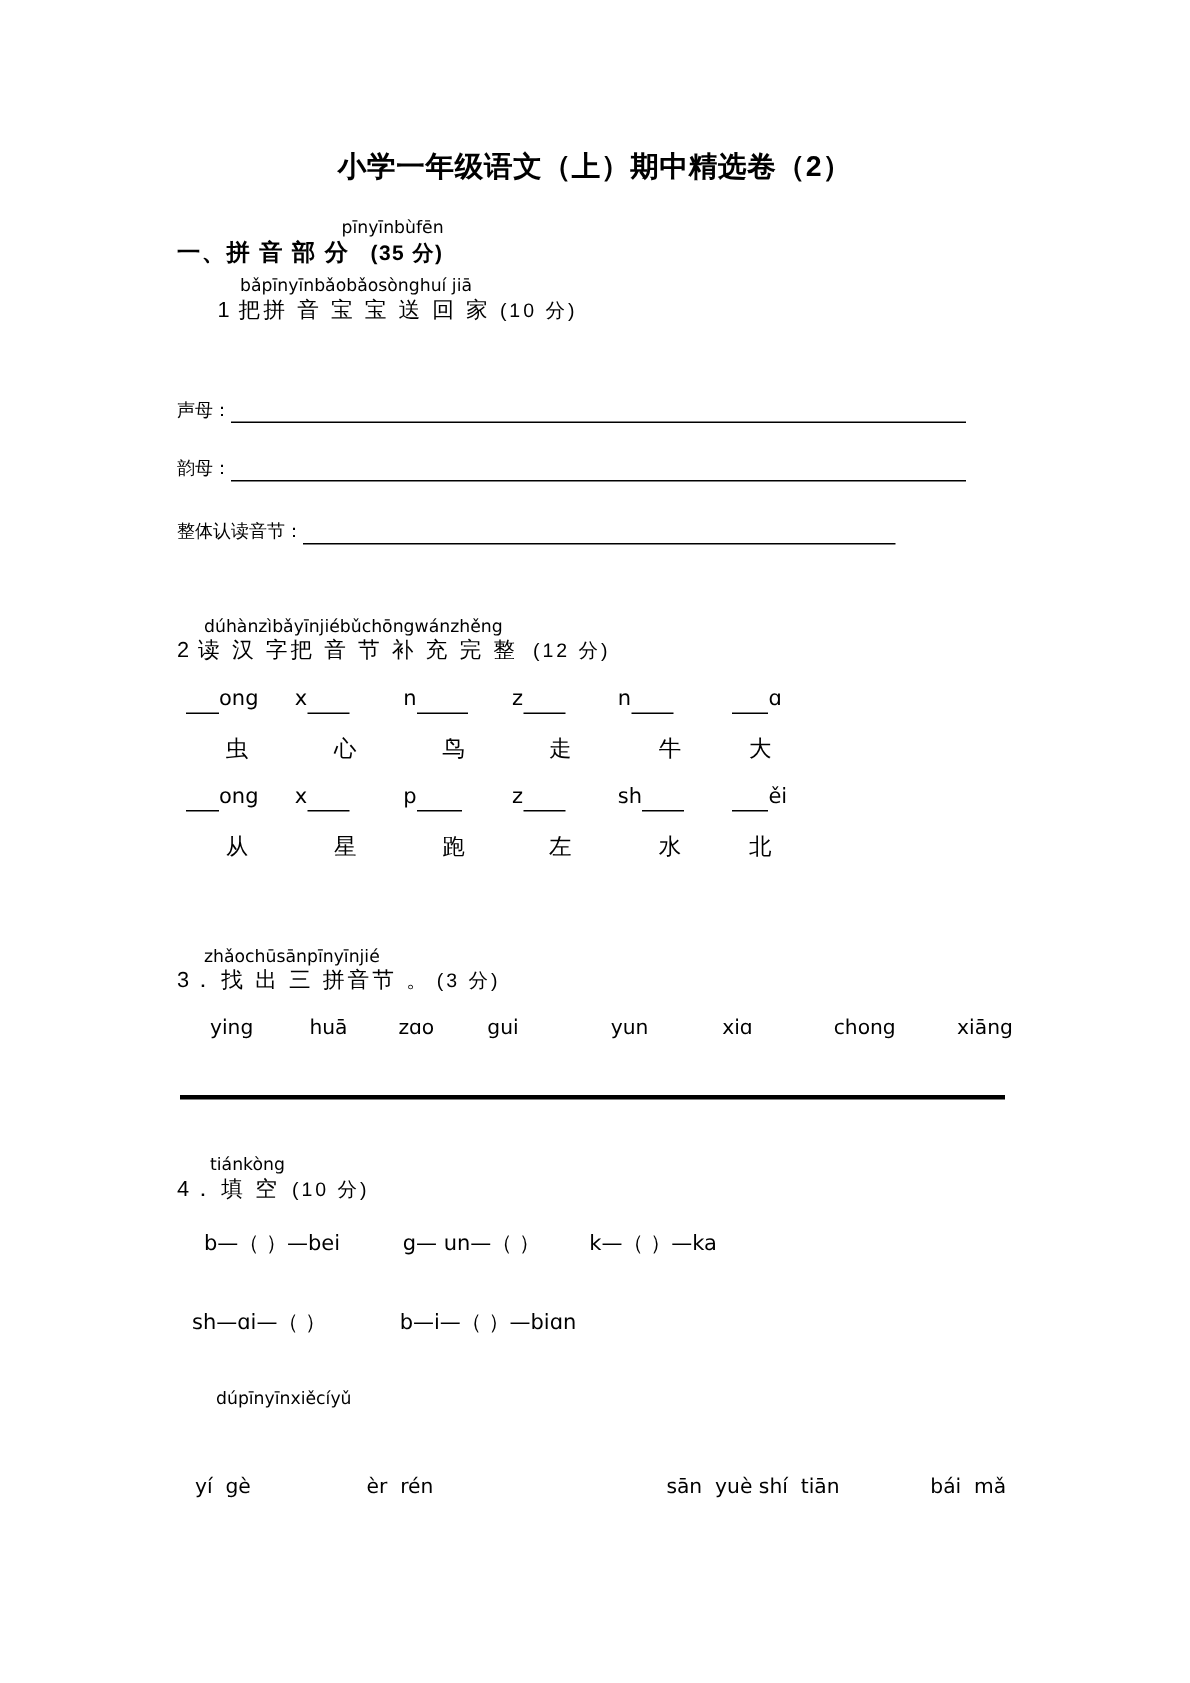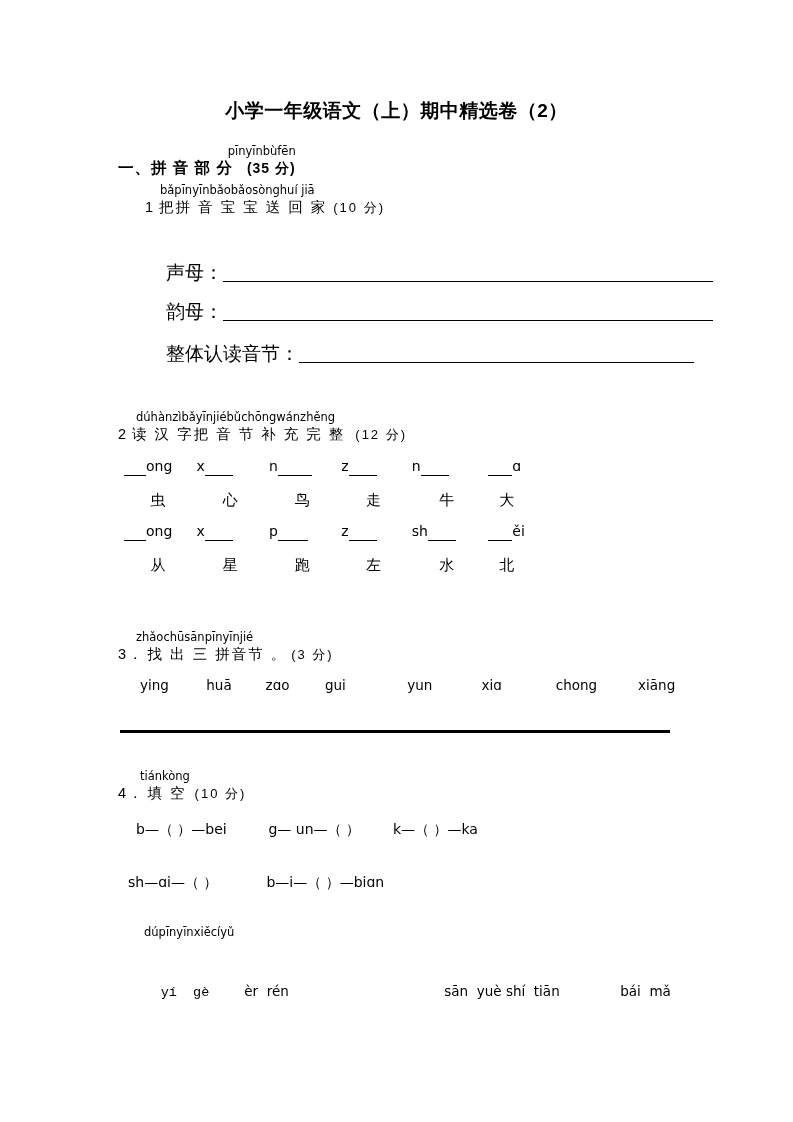"声母：" .answer-label { font-size: 19px -> 12px; margin-left: 48px -> none }
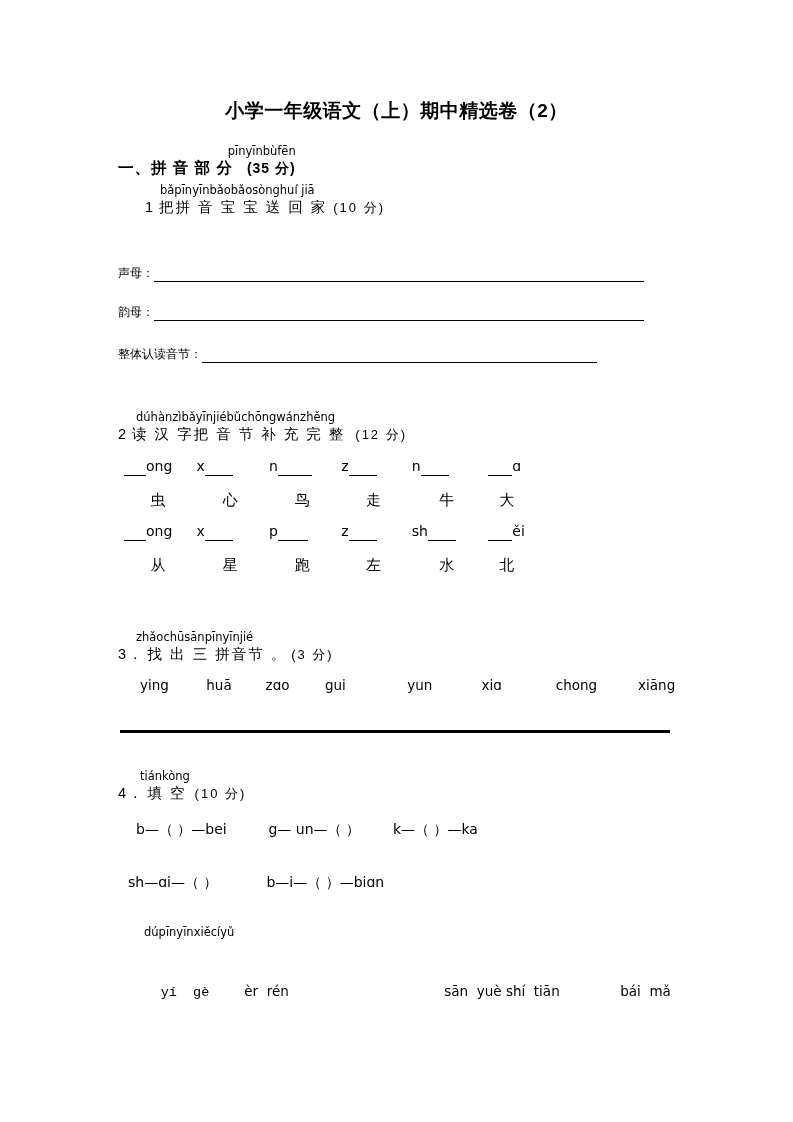"yí gè" span.w { font-family: Liberation Mono, monospace -> none; text-align: center -> left }
